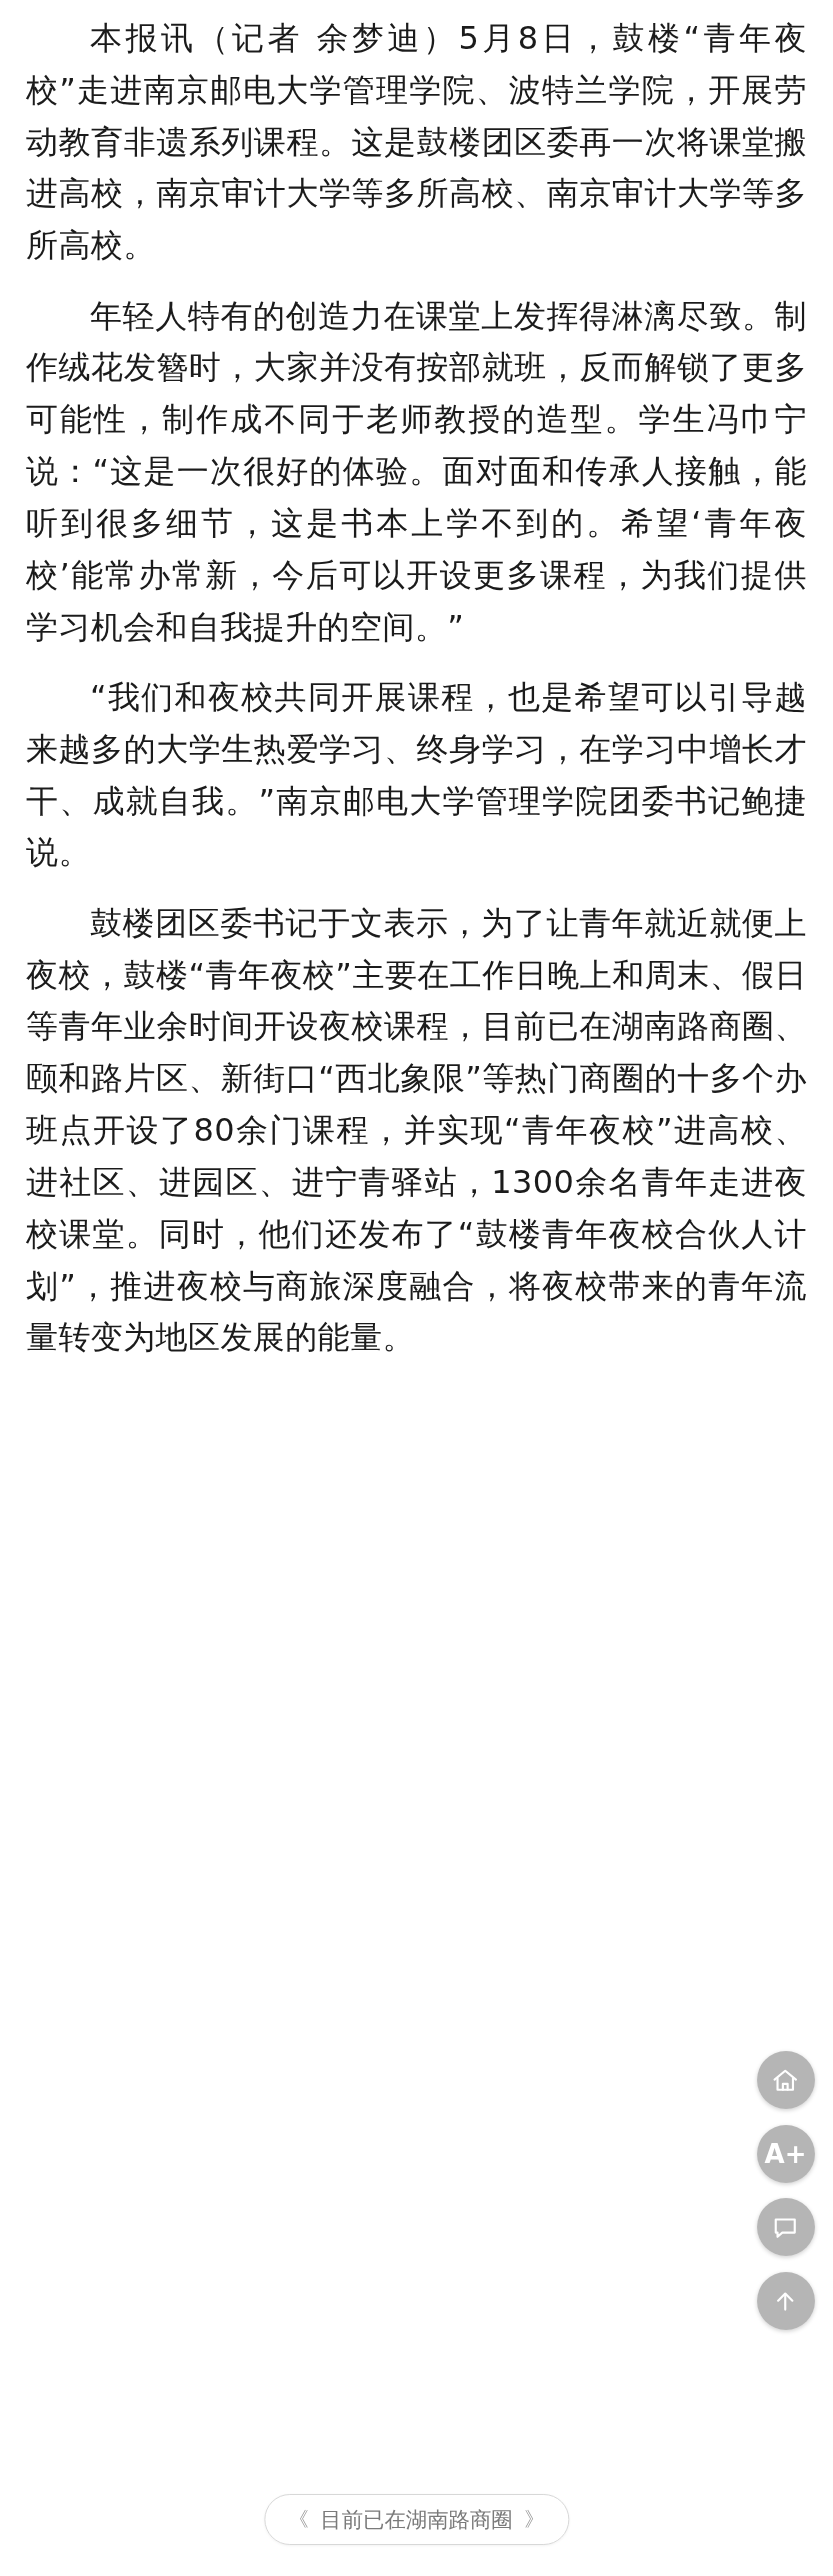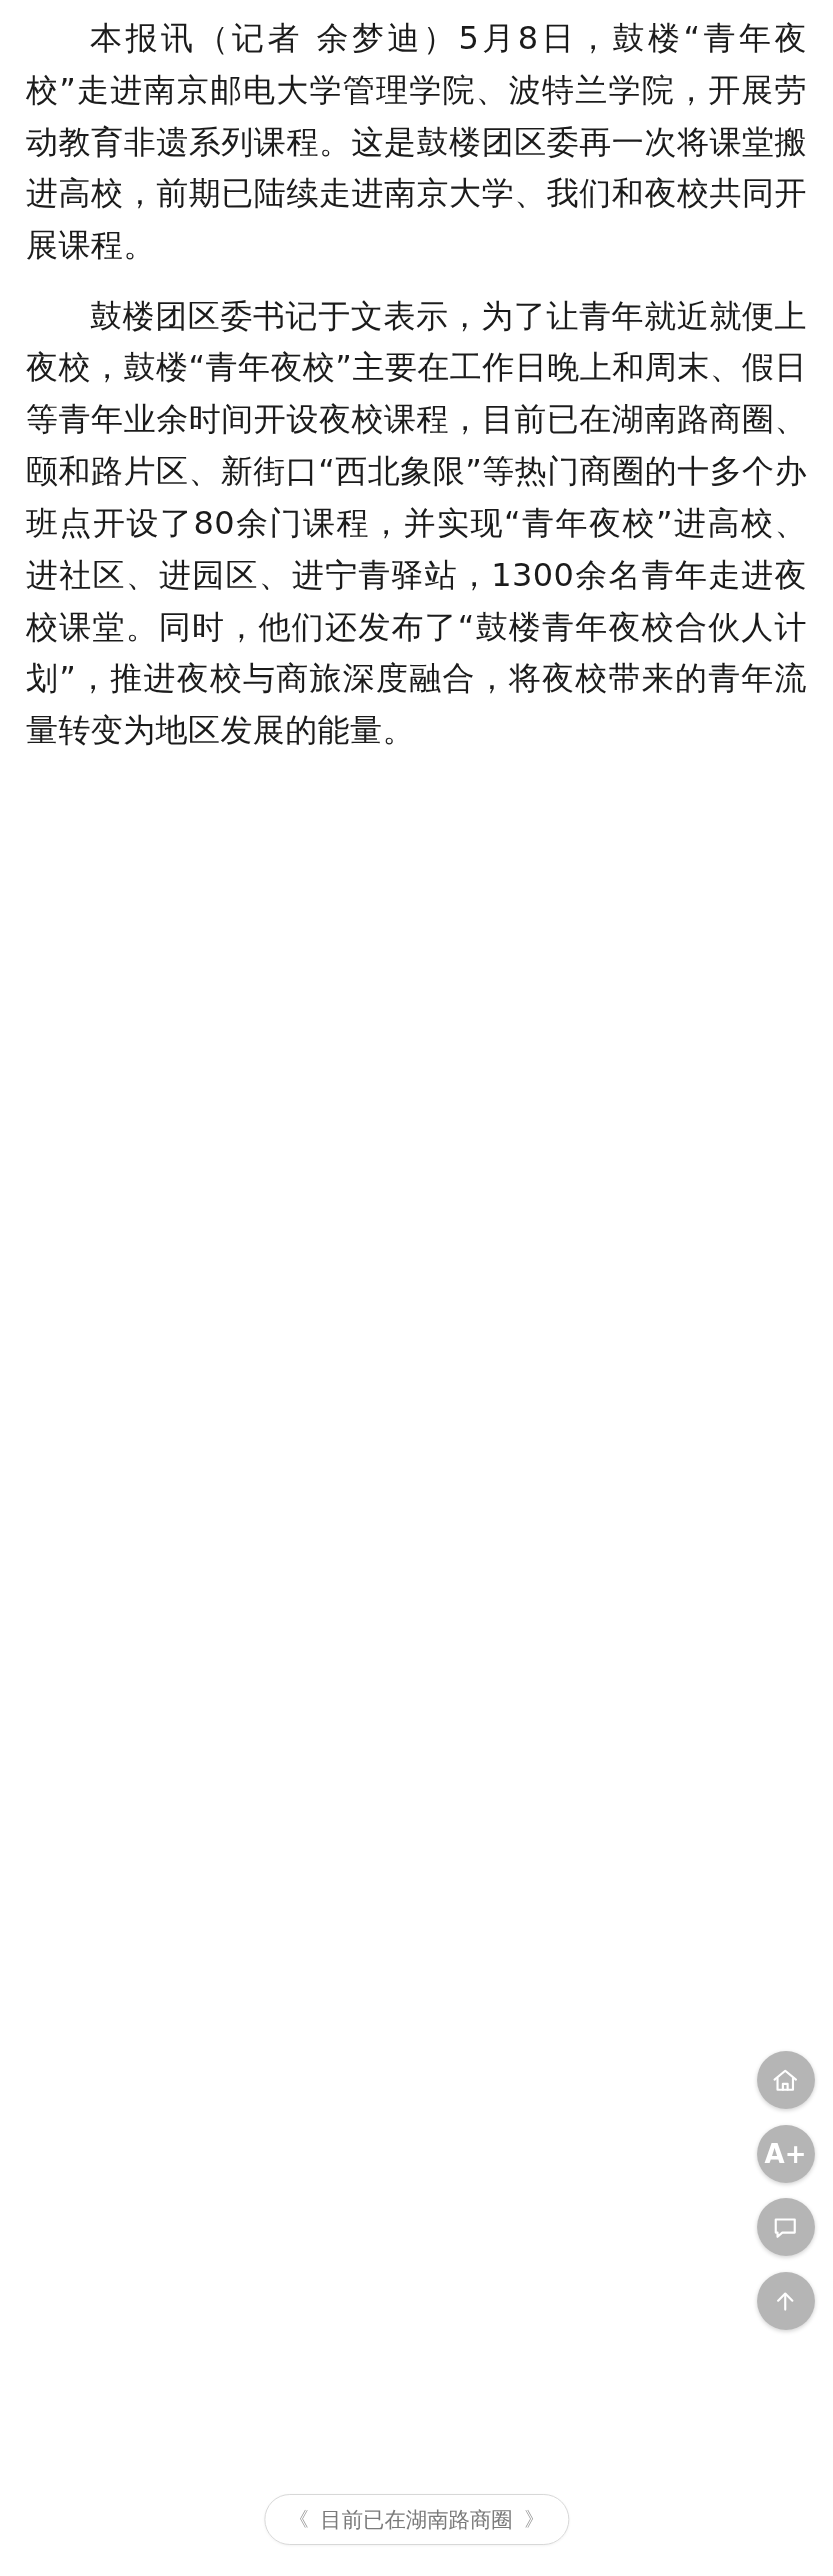"本报讯（记者" p.para { text: 前期已陆续走进南京大学、我们和夜校共同开展课程 -> 南京审计大学等多所高校、南京审计大学等多所高校 }
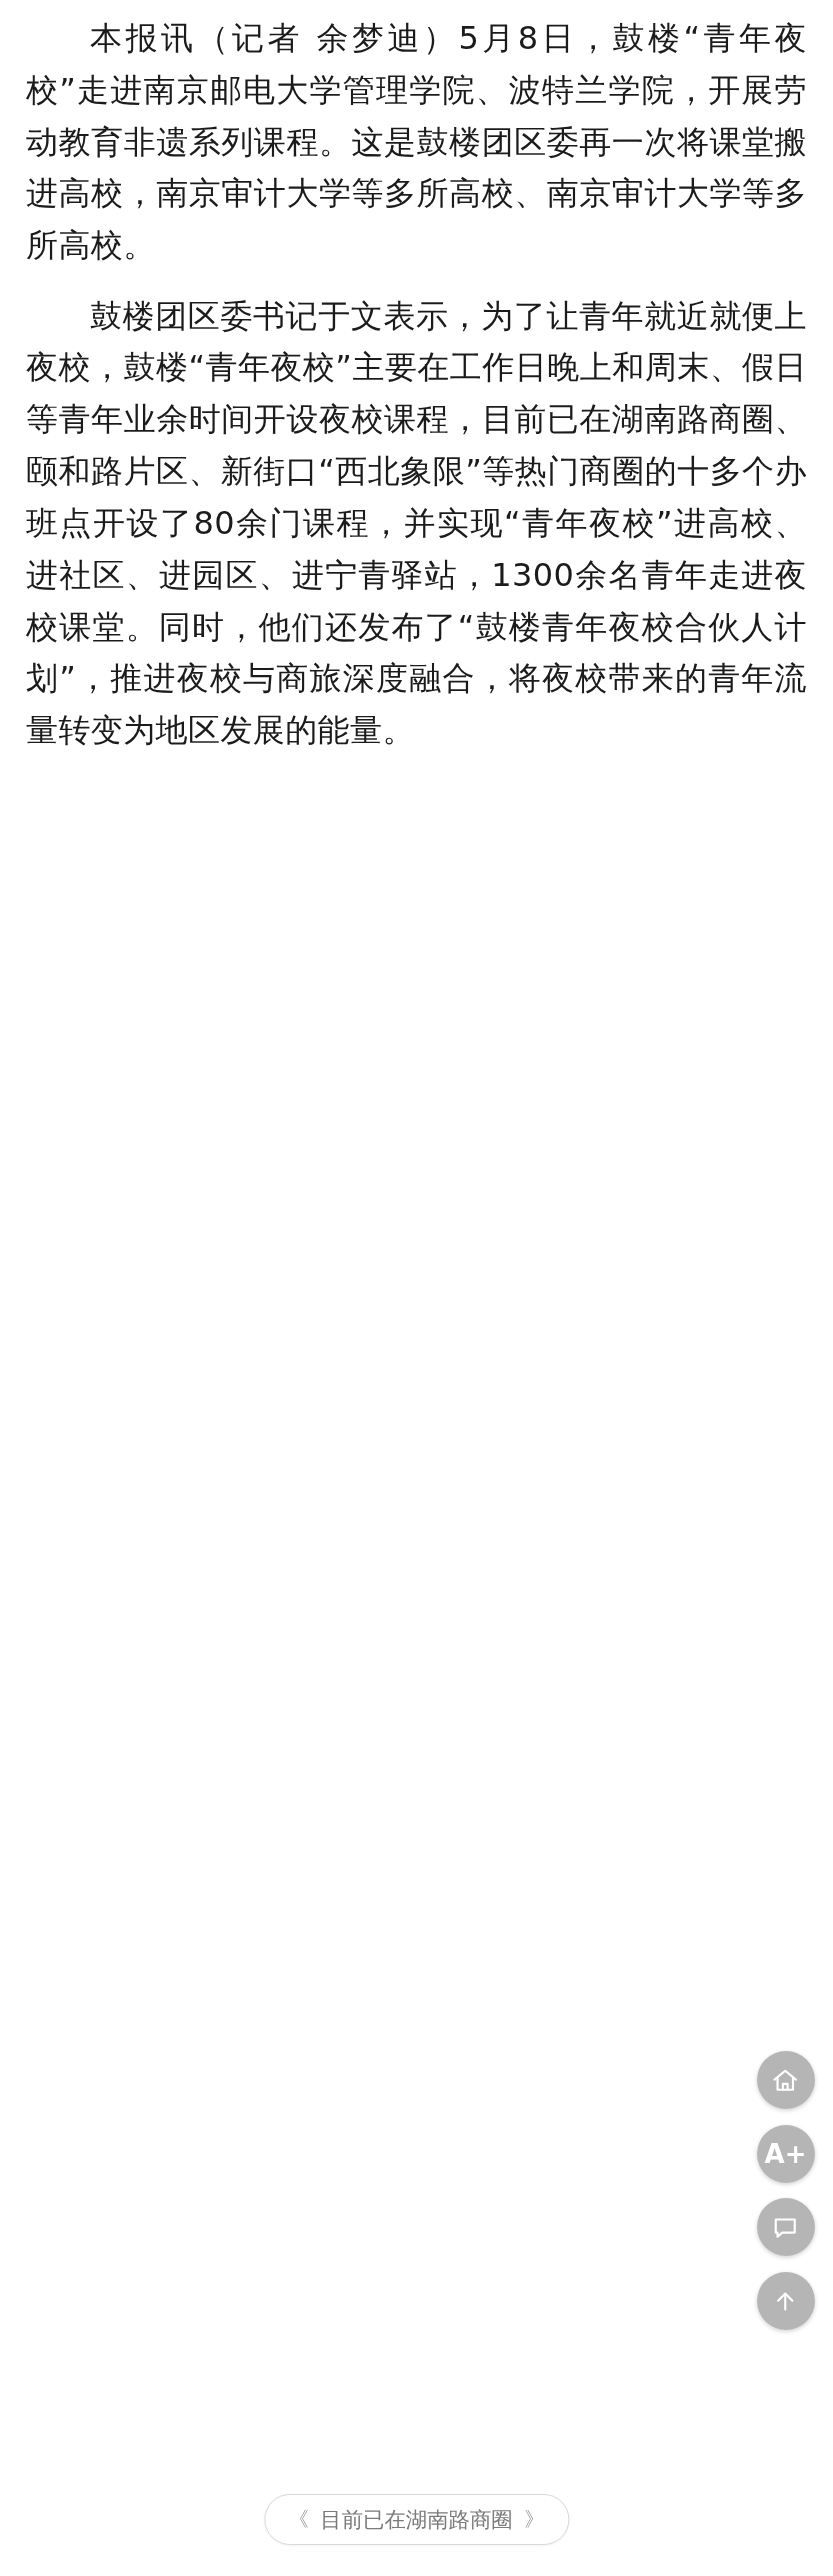"年轻人特有的创造力在课堂上发挥得淋漓尽致。制作绒花发簪时，大家并没有按部就班，反" p.para { html: none -> <p>年轻人特有的创造力在课堂上发挥得淋漓尽致。制作绒花发簪时，大家并没有按部就班，反而解锁了更多可能性，制作成不同于老师教授的造型。学生冯巾宁说：“这是一次很好的体验。面对面和传承人接触，能听到很多细节，这是书本上学不到的。希望‘青年夜校’能常办常新，今后可以开设更多课程，为我们提供学习机会和自我提升的空间。”</p> }
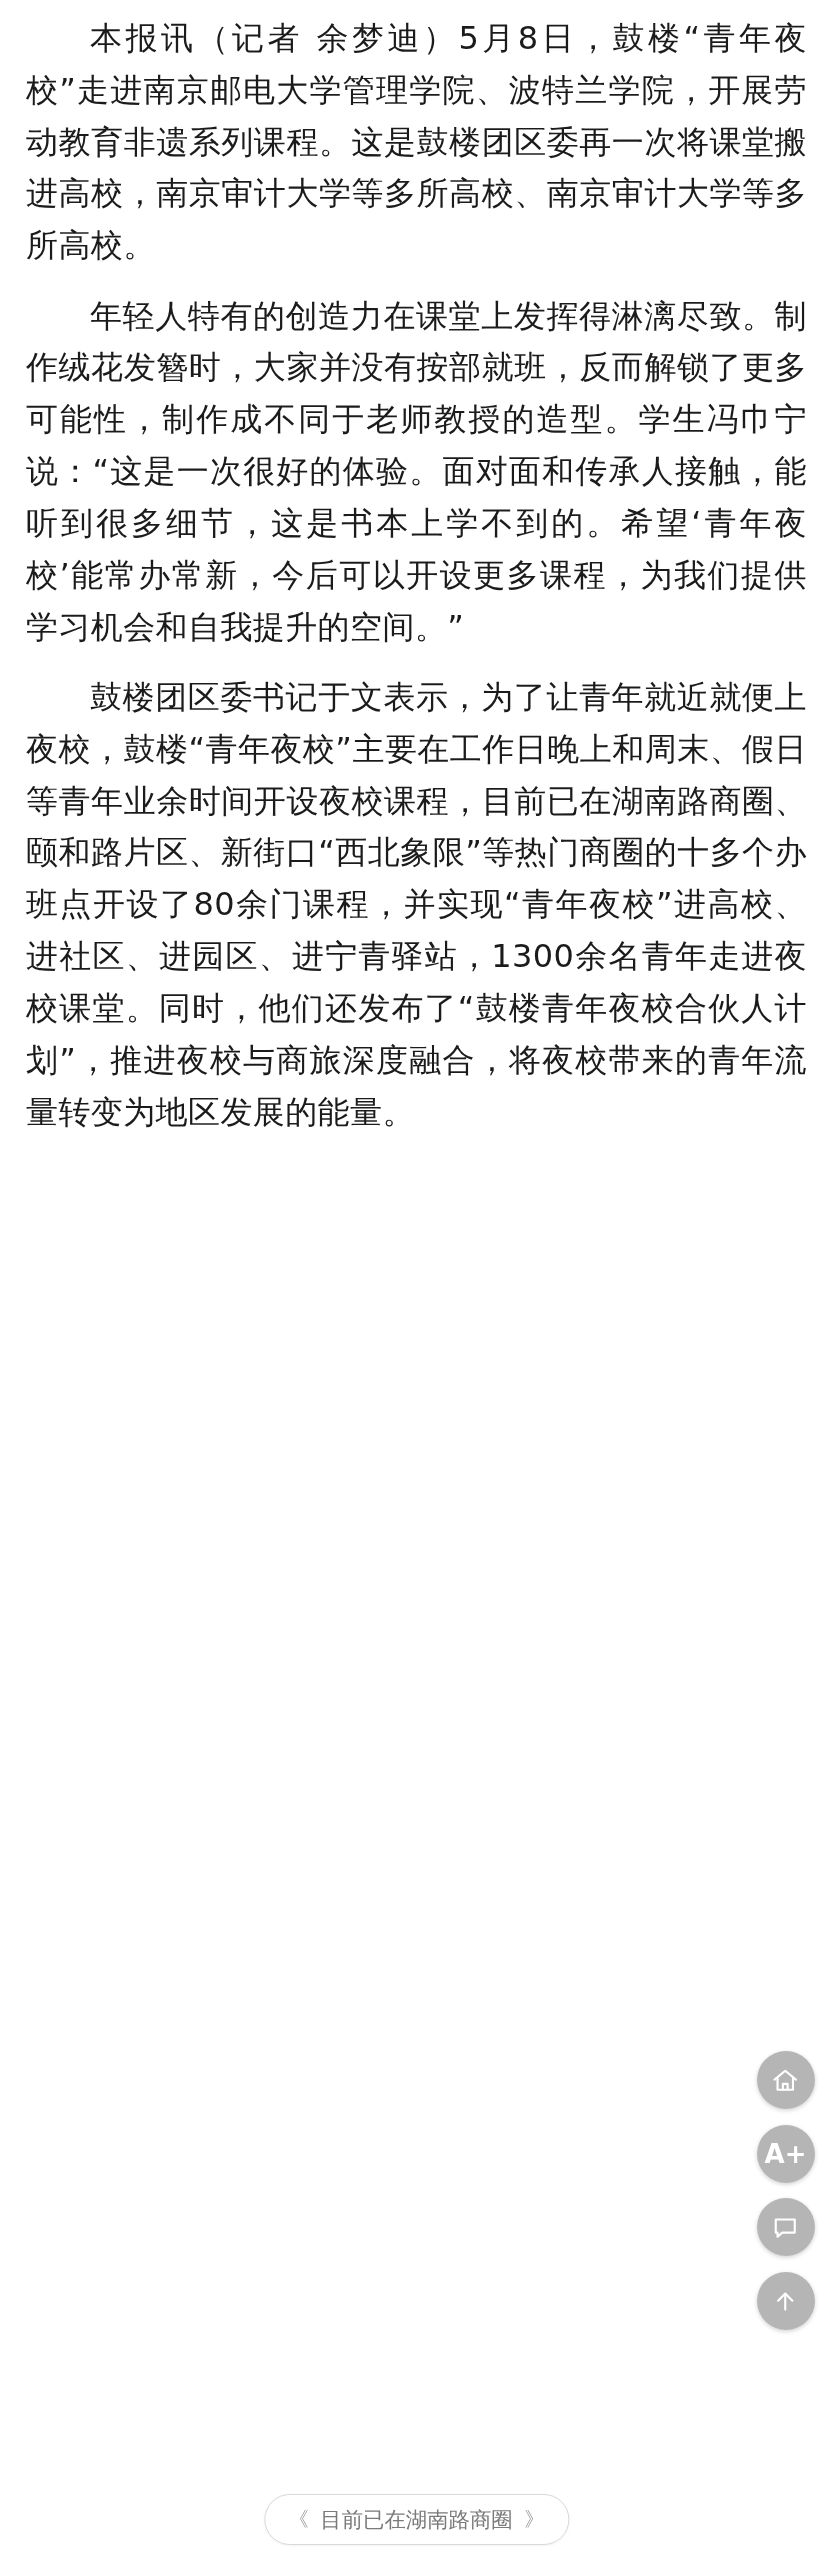"“我们和夜校共同开展课程，也是希望可以引导越来越多的大学生热爱学习、终身学习，在" p.para { html: none -> <p>“我们和夜校共同开展课程，也是希望可以引导越来越多的大学生热爱学习、终身学习，在学习中增长才干、成就自我。”南京邮电大学管理学院团委书记鲍捷说。</p> }
